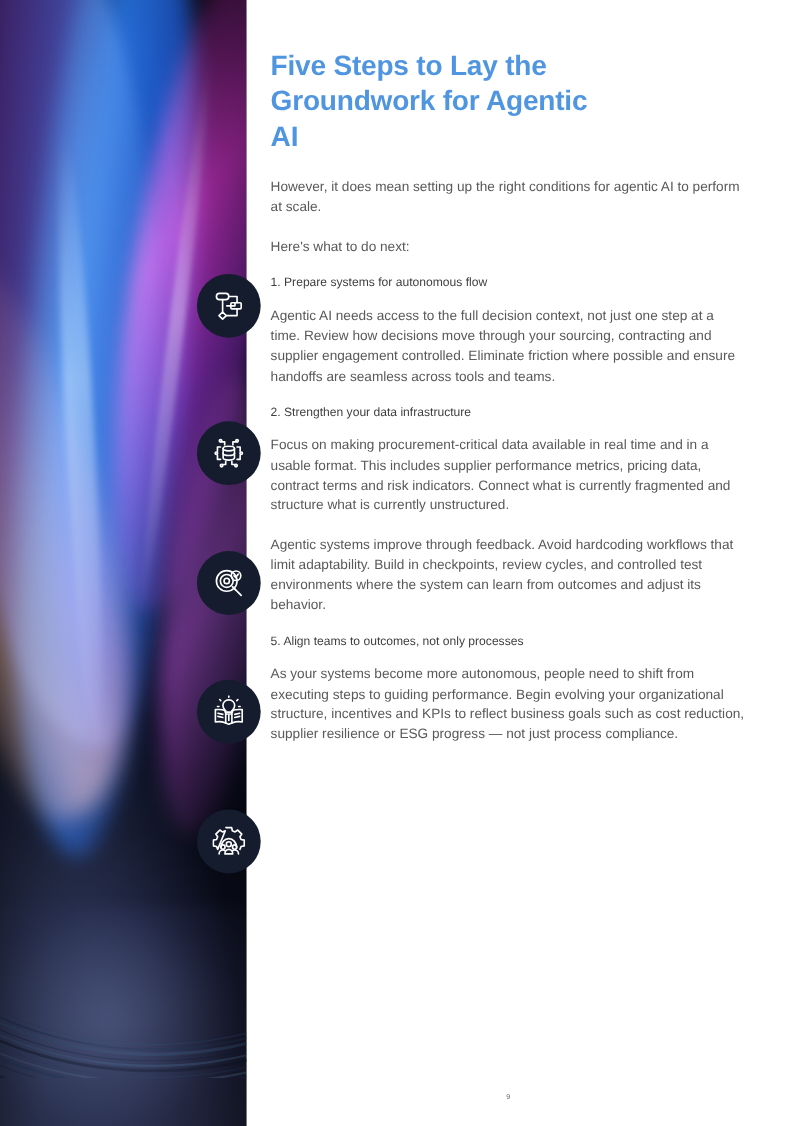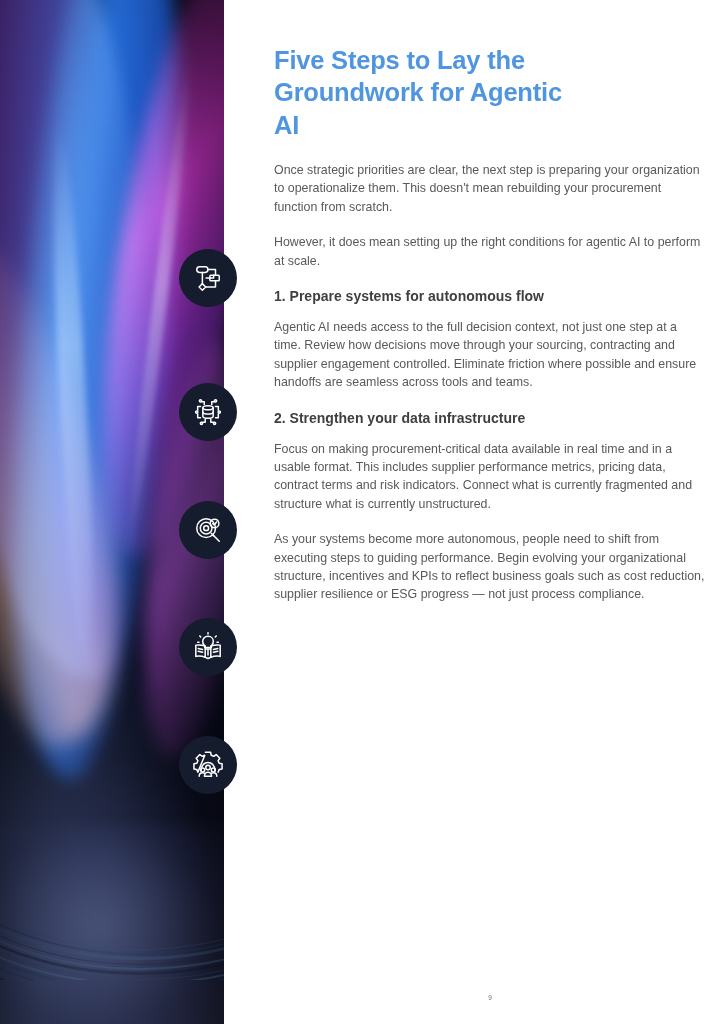"Five Steps to Lay the" .content { left: 274px -> 246px }
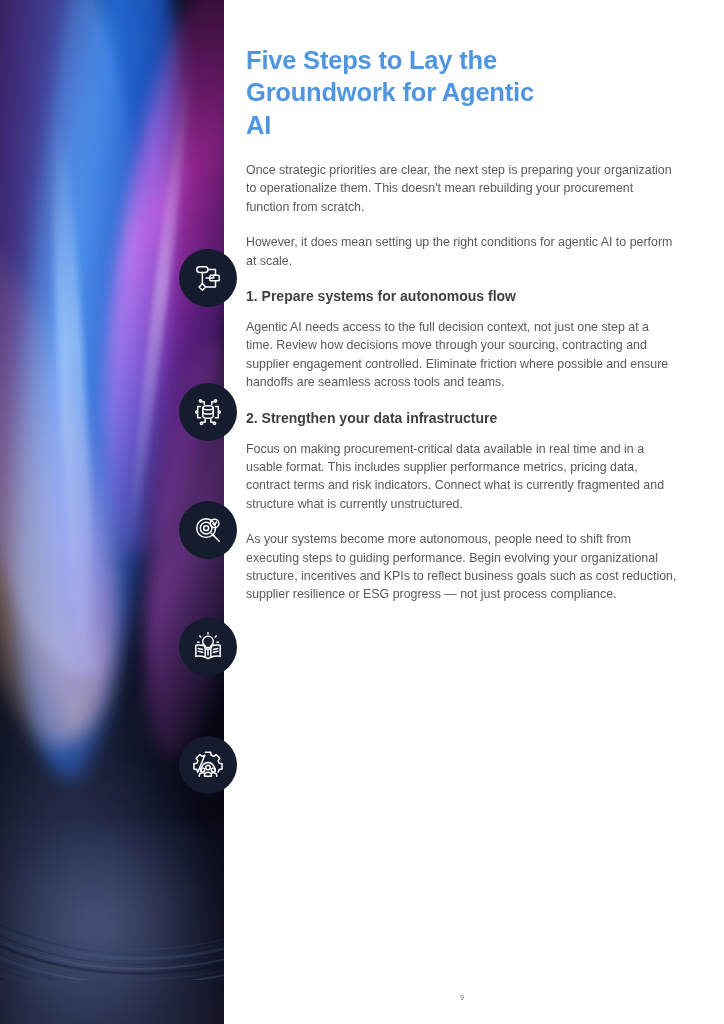"Once strategic priorities are clear," p.intro { html: <p>Once strategic priorities are clear, the next step is preparing your organization to operationalize them. This doesn't mean rebuilding your procurement function from scratch.</p> -> none }
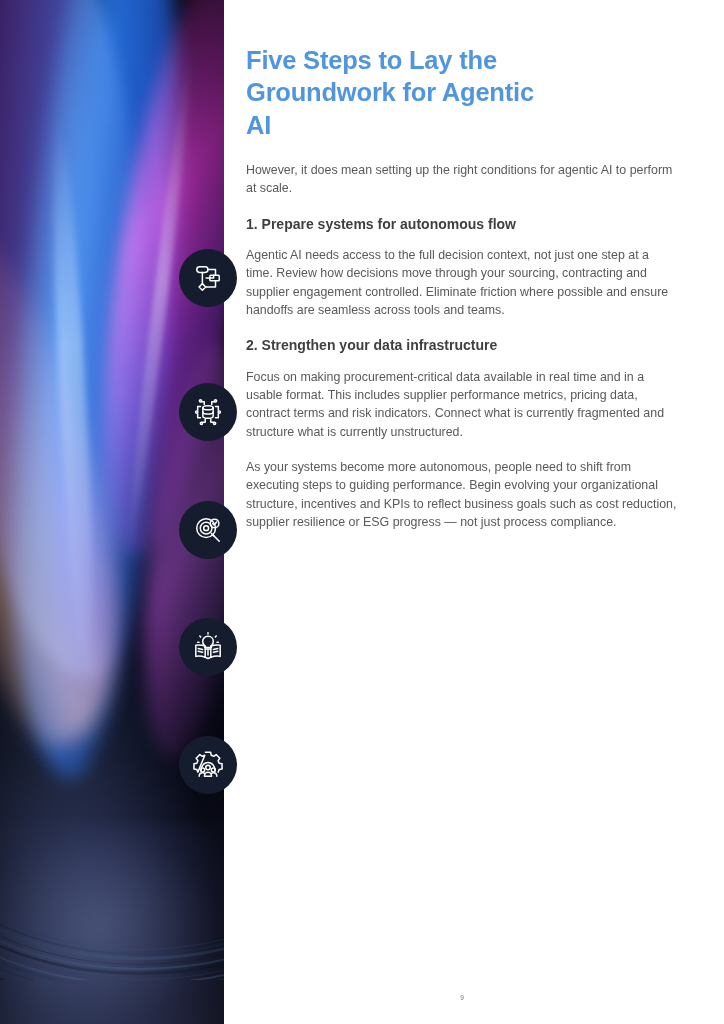"Here's what to do next:" p.intro { html: none -> <p>Here's what to do next:</p> }
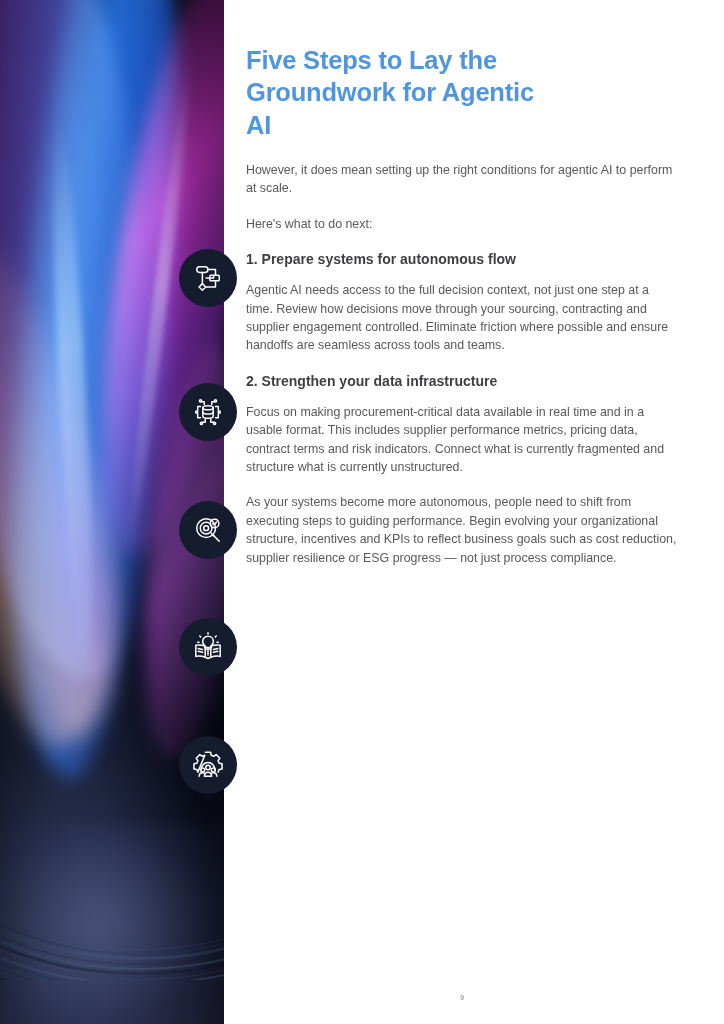"1. Prepare systems for autonomous" h2.step { font-size: 14px -> 11px; font-weight: bold -> normal }
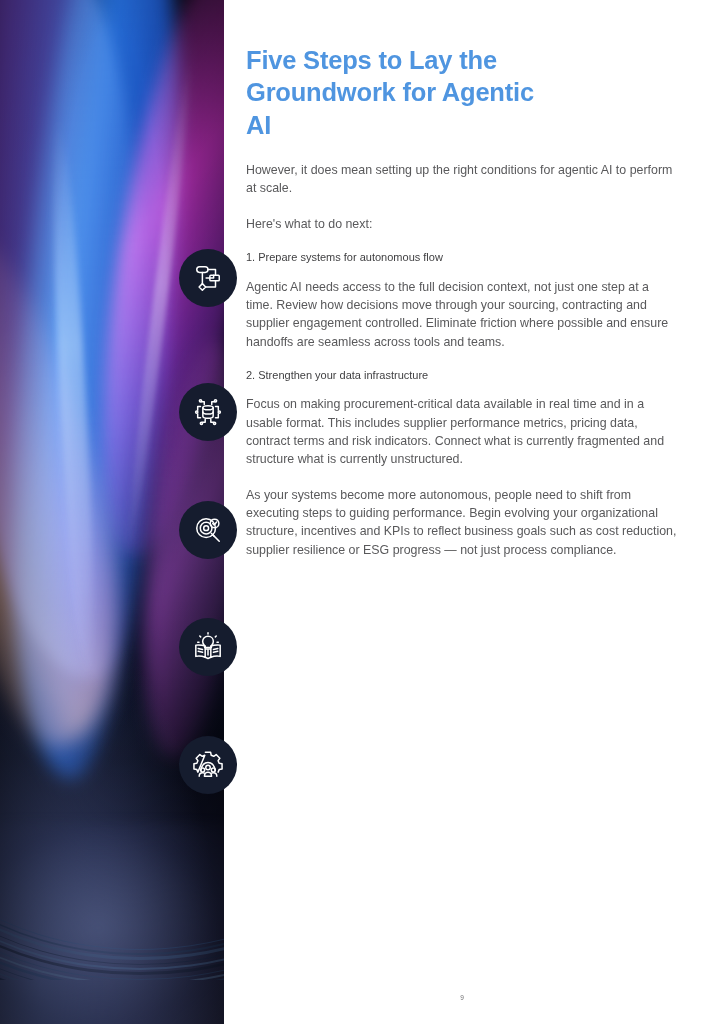"Agentic systems improve through" p.body { html: none -> <p>Agentic systems improve through feedback. Avoid hardcoding workflows that limit adaptability. Build in checkpoints, review cycles, and controlled test environments where the system can learn from outcomes and adjust its behavior.</p> }
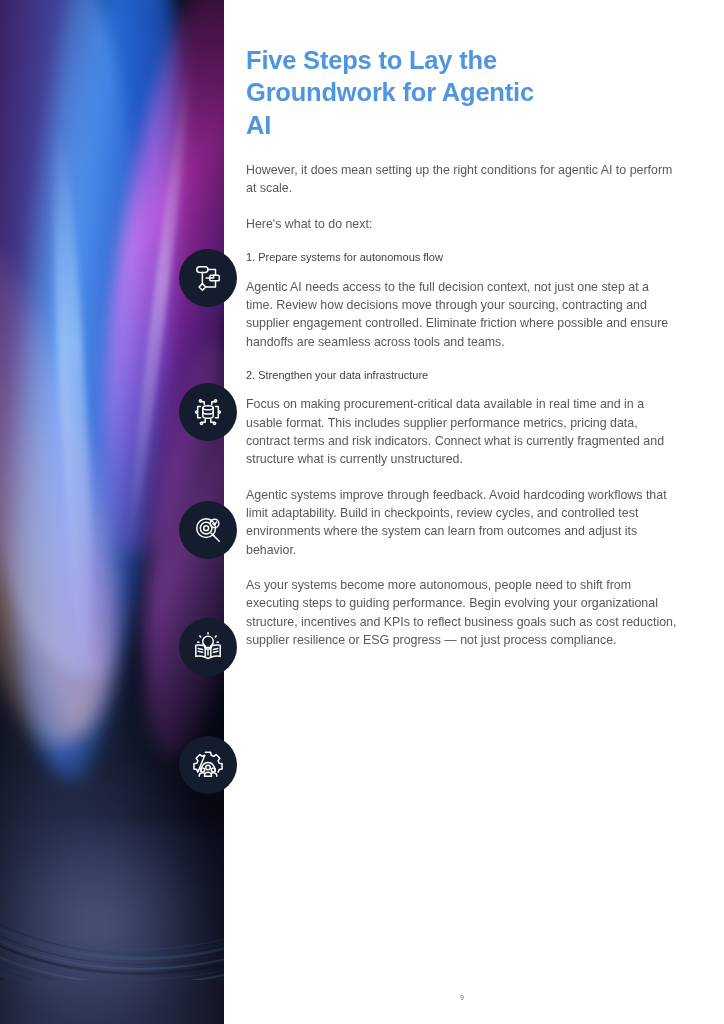"5. Align teams to outcomes," h2.step { html: none -> <h2>5. Align teams to outcomes, not only processes</h2> }
